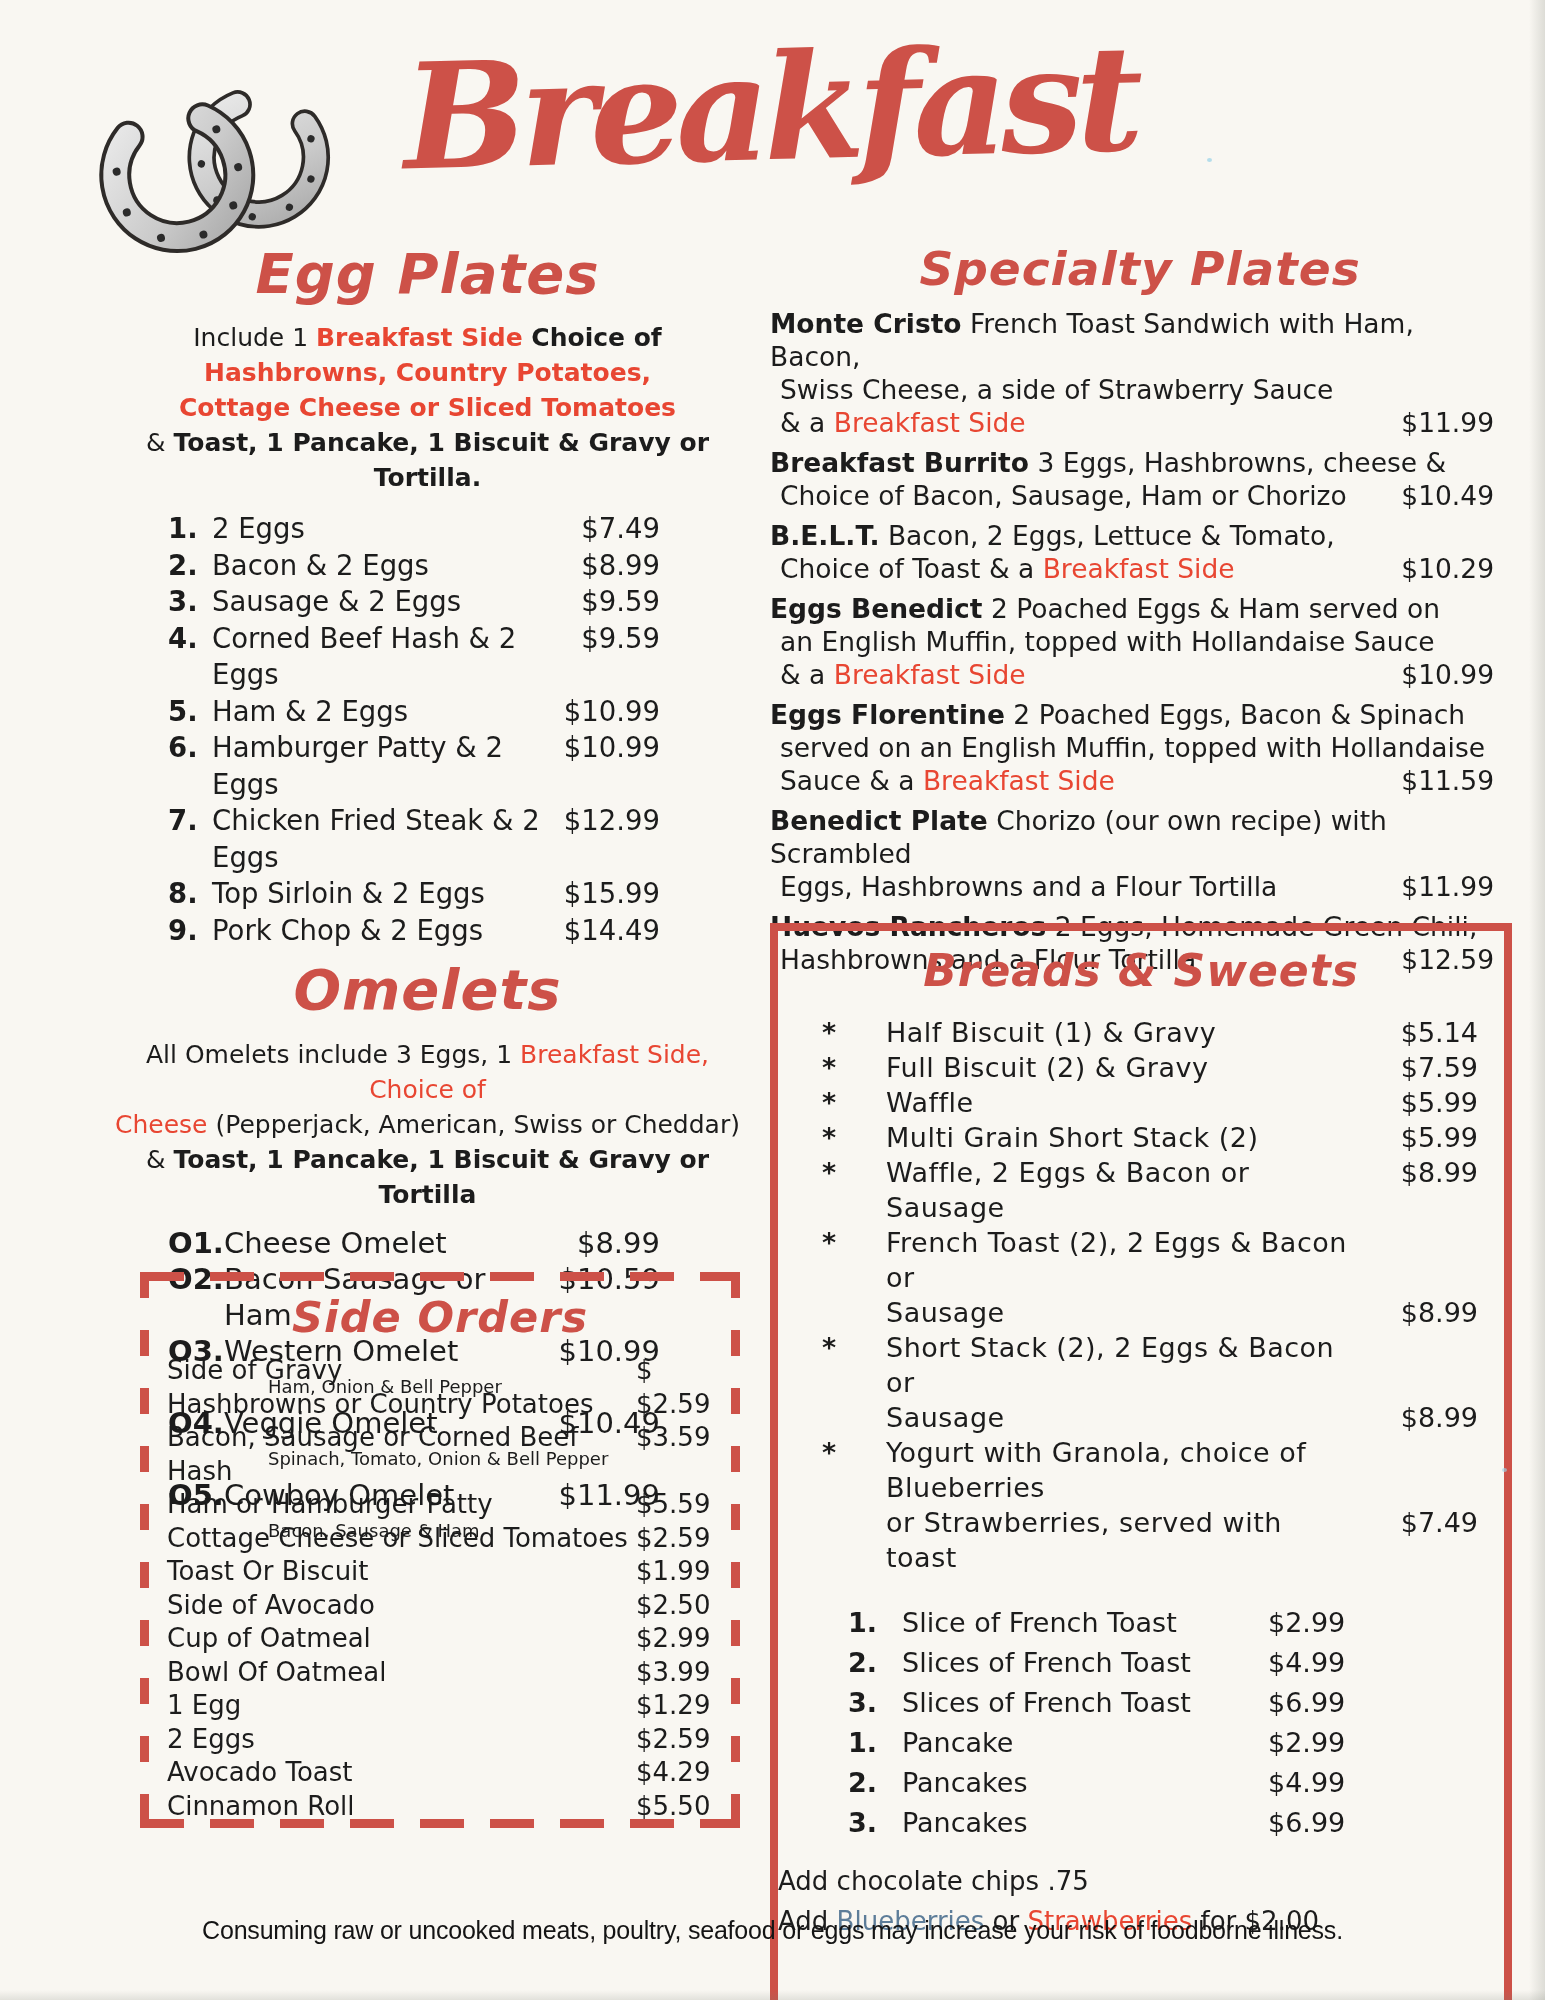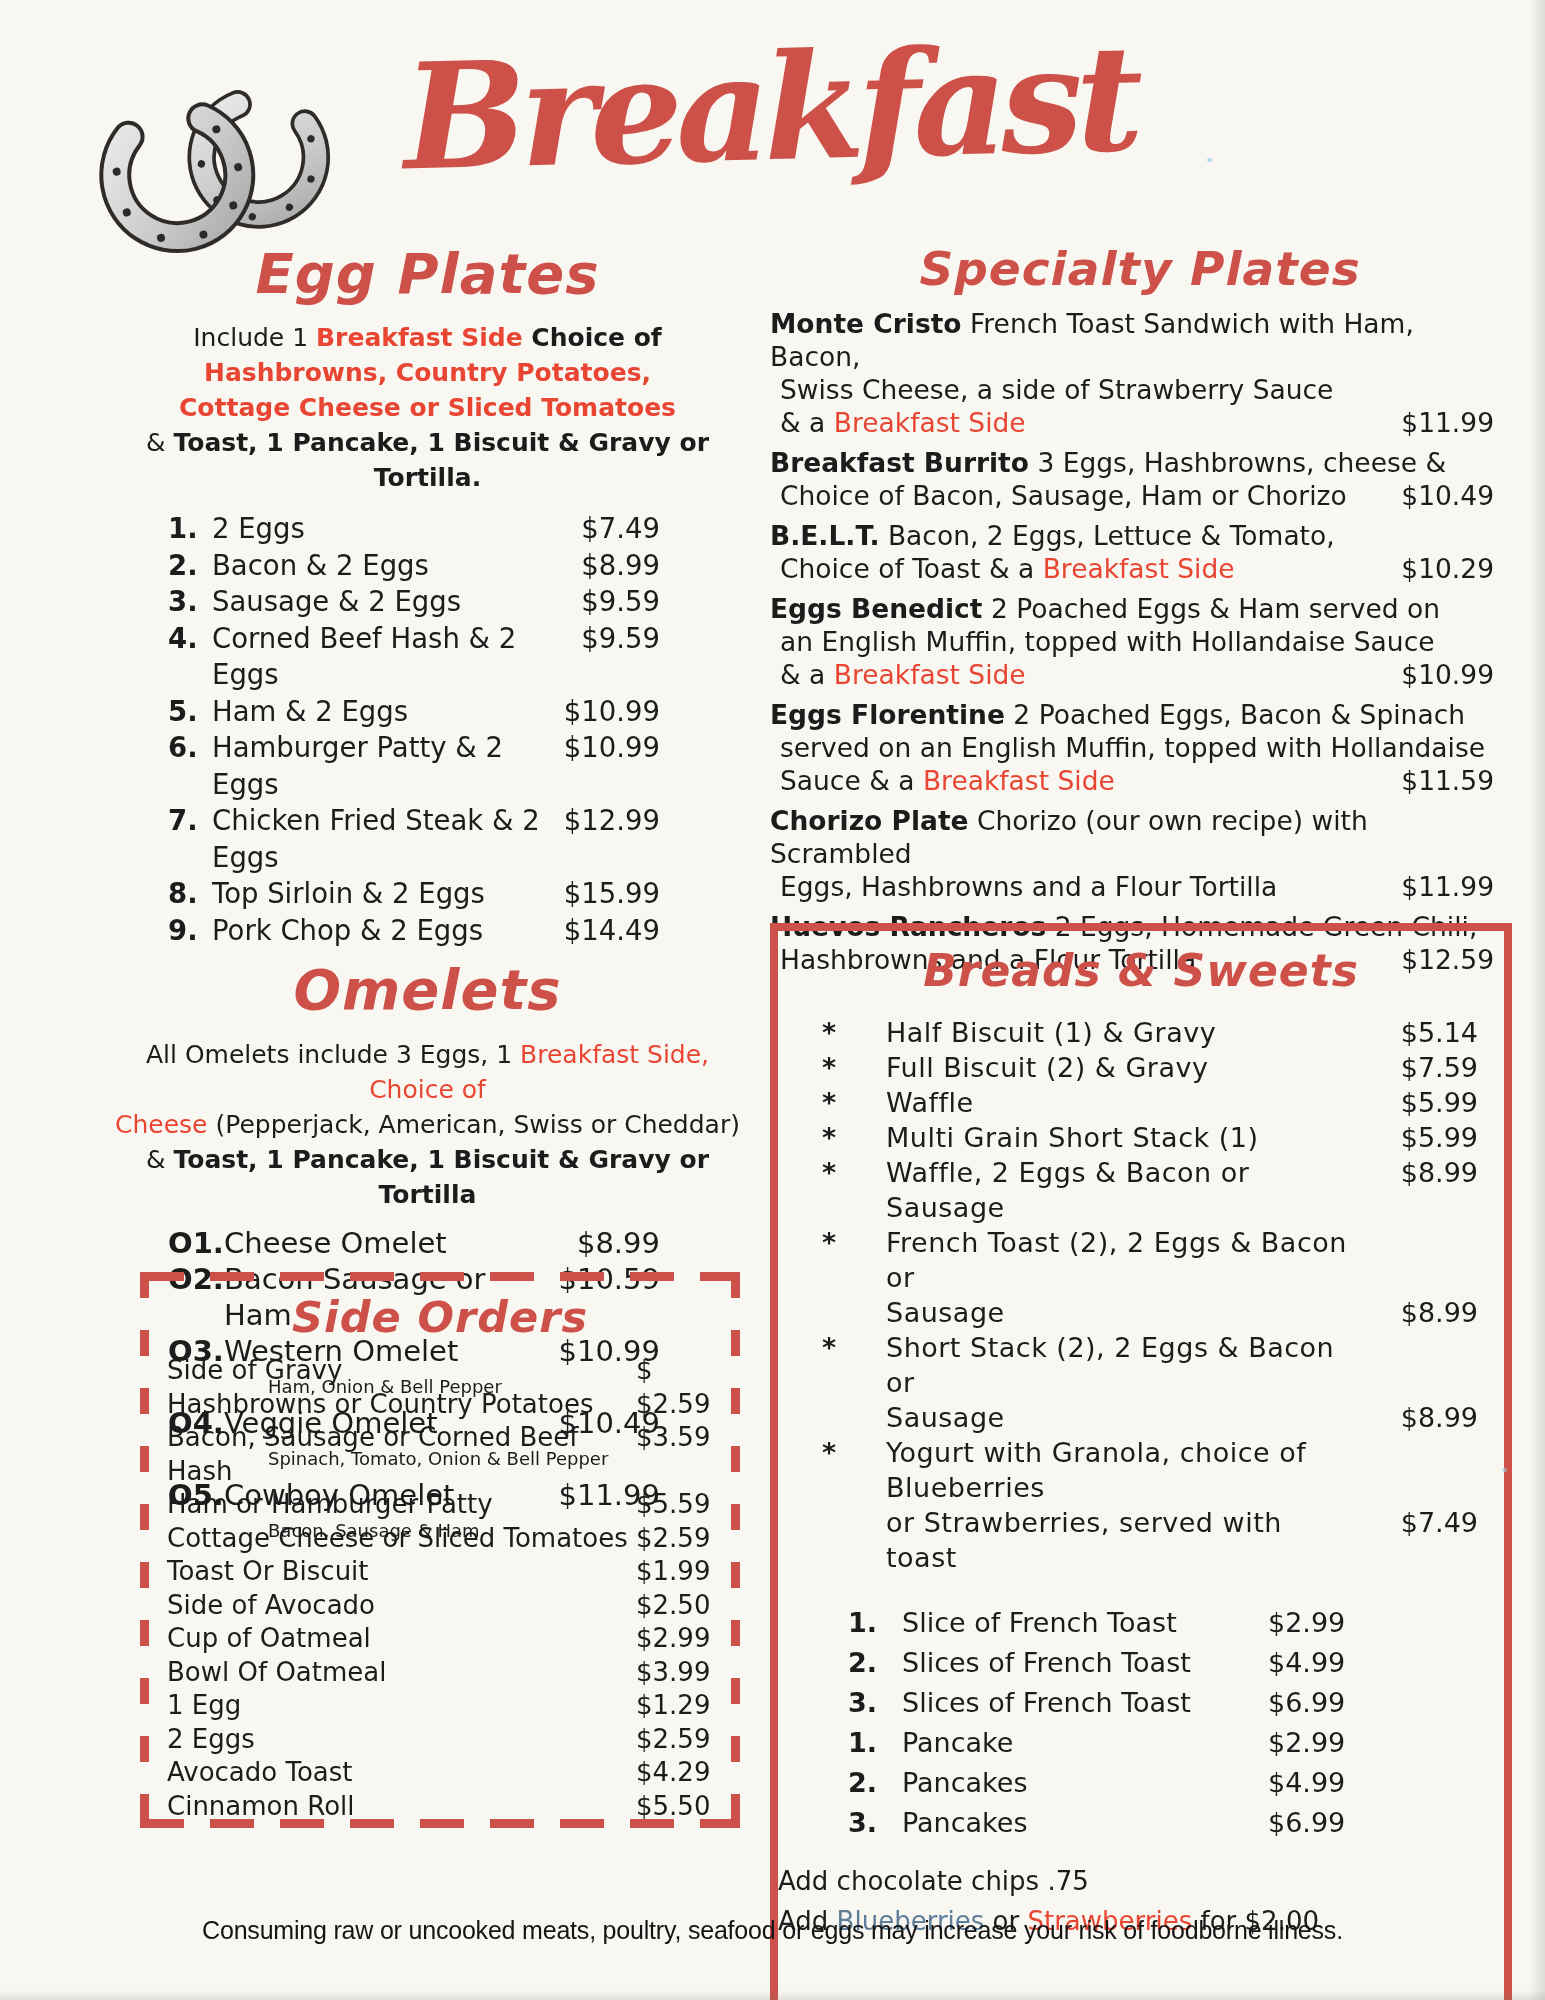"Chorizo Plate" span.seg { text: Chorizo -> Benedict }
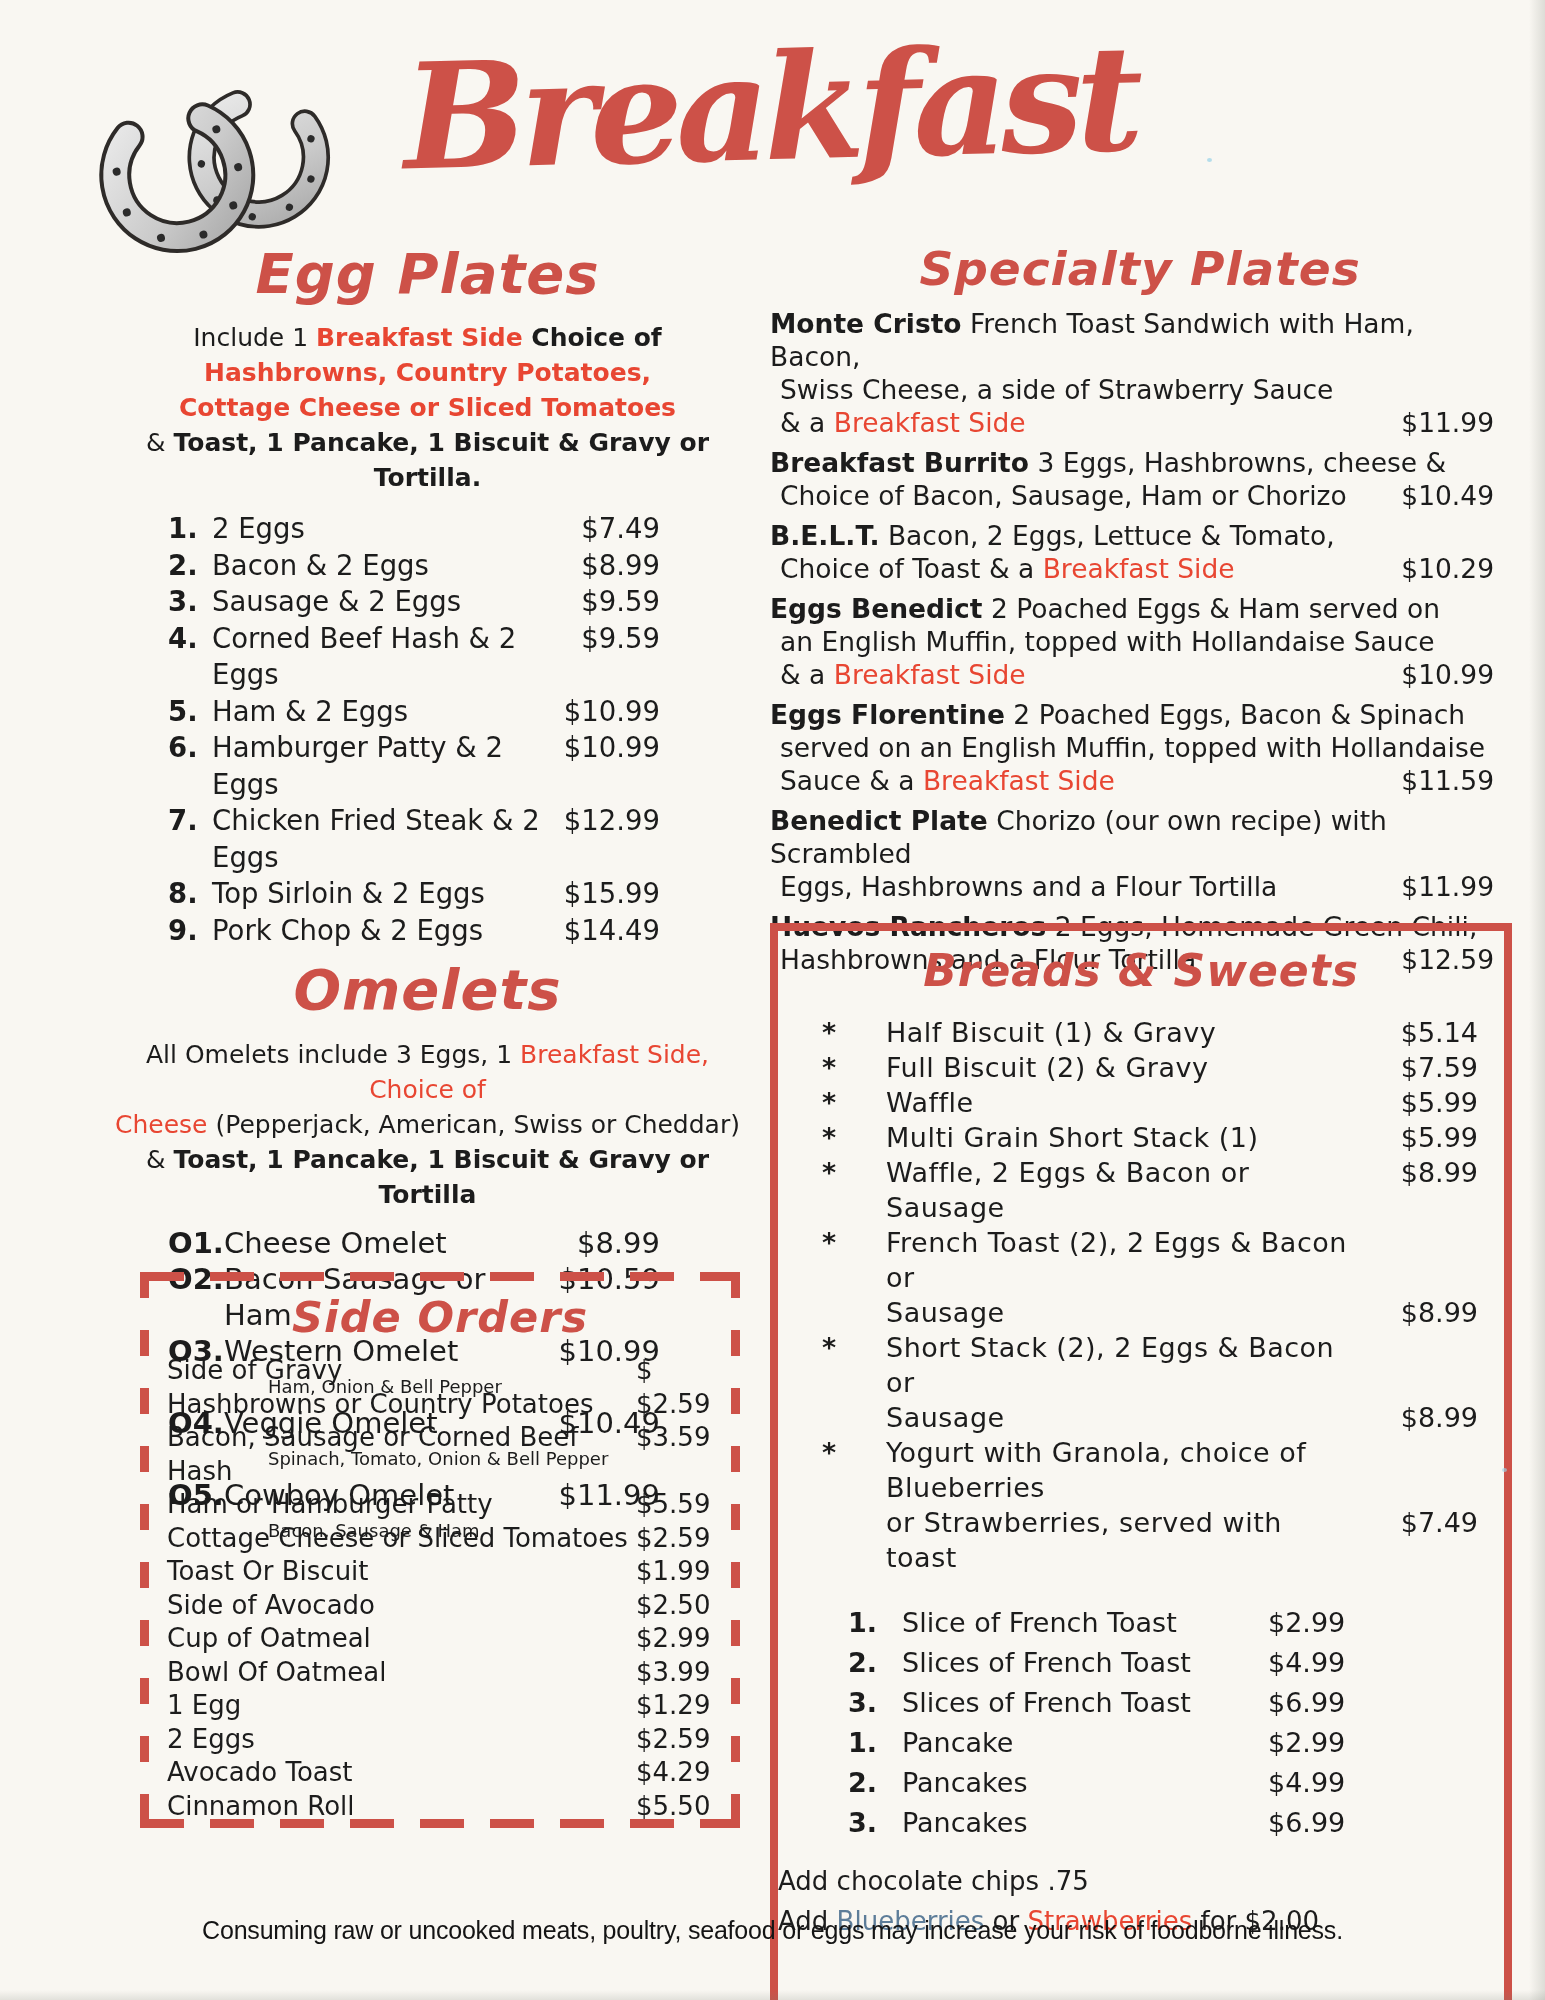"Multi Grain Short Stack (1)" span.bname { text: 1 -> 2 }
